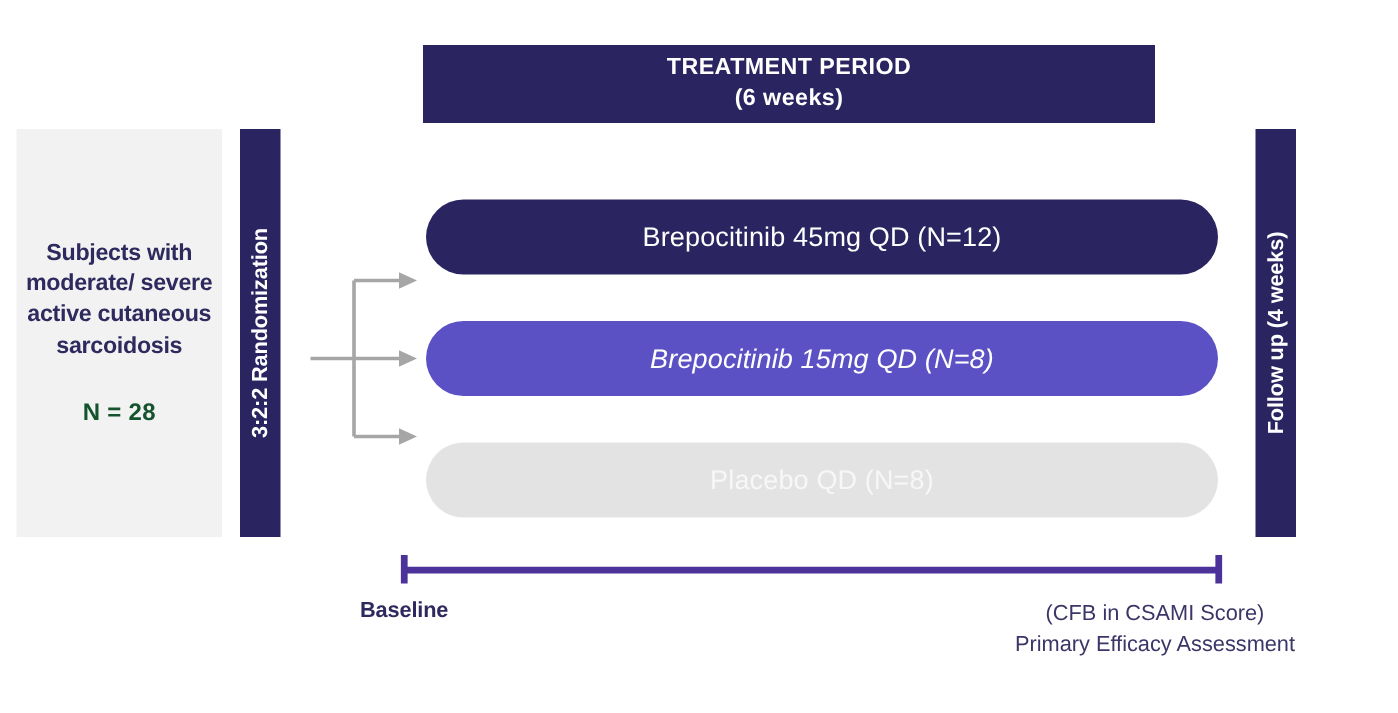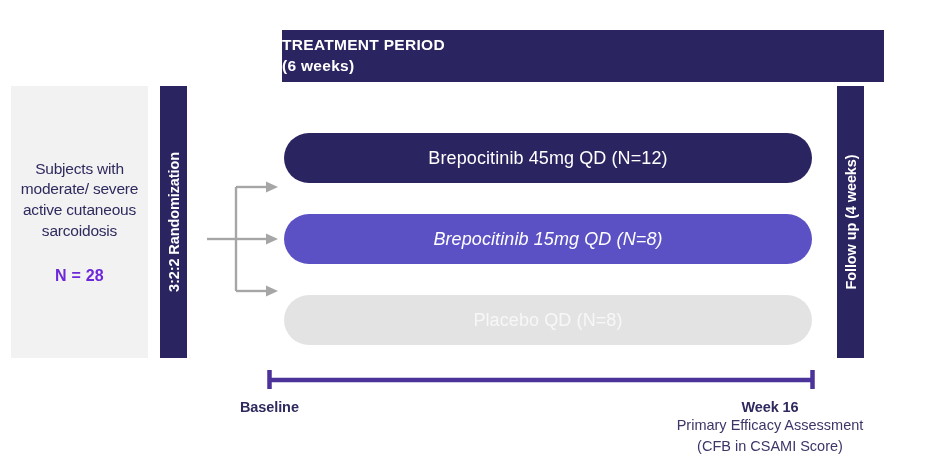"TREATMENT PERIOD" .treatment-banner { align-items: flex-start -> center; width: 602px -> 488px }
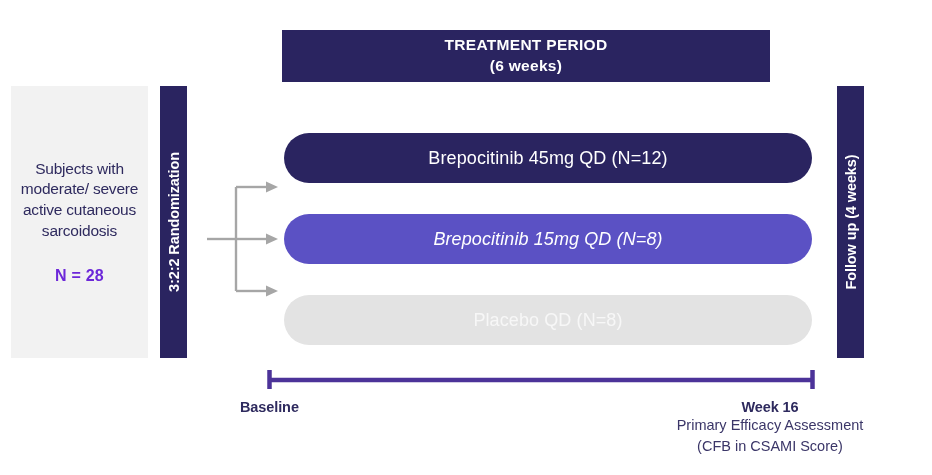"Subjects with moderate/ severe active" .subject-title { font-weight: normal -> bold }
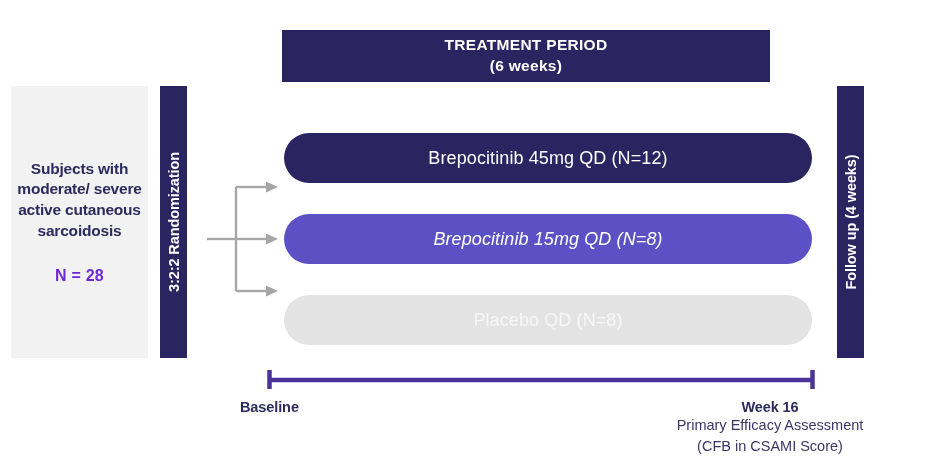"N = 28" .subject-n { color: #6d28d9 -> #14532d }
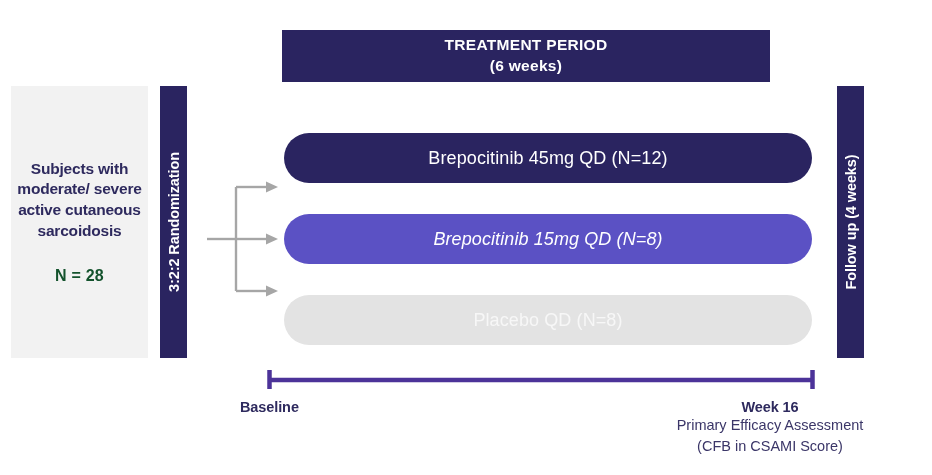"Week 16" span.tl-week { html: <span>Week 16</span> -> none }
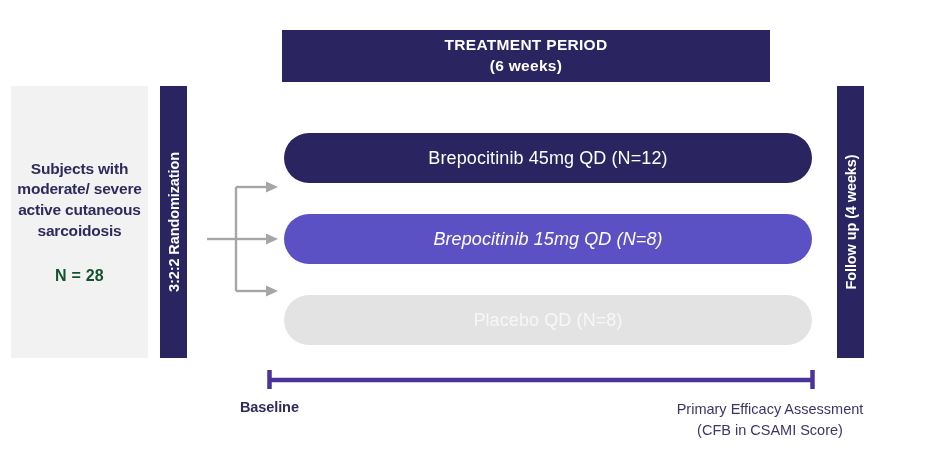"Primary Efficacy Assessment" span.tl-sub { order: before "(CFB in CSAMI Score)" -> after "(CFB in CSAMI Score)" }
